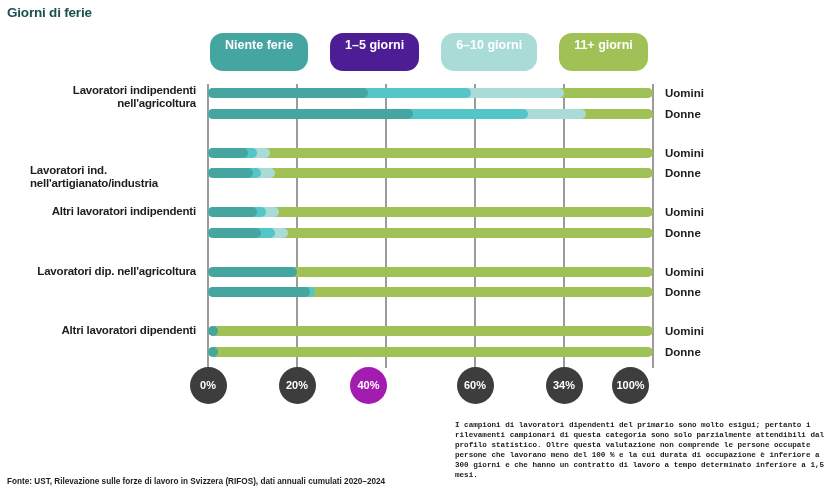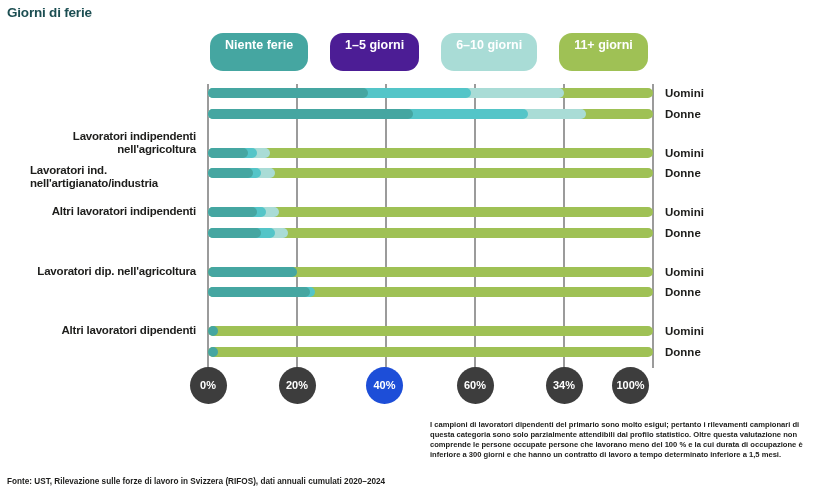"Lavoratori indipendenti" div.glabel { margin-top: 46px -> none }
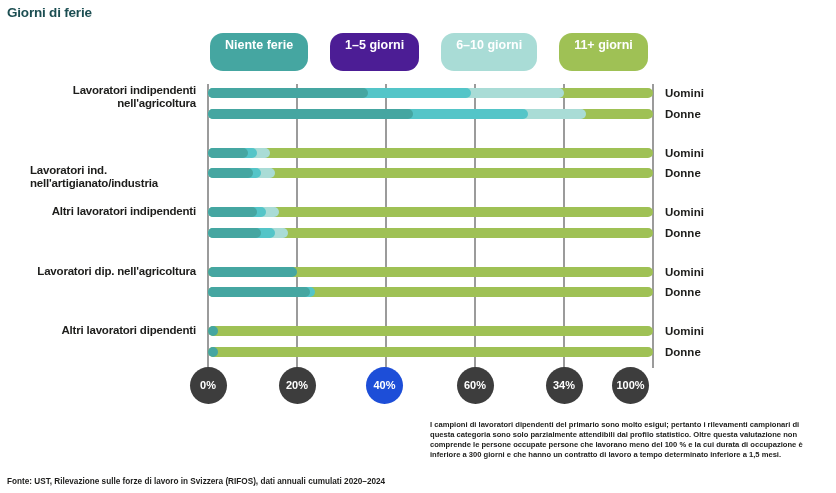"40%" div.tickcircle { background: #1d4ed8 -> #a21caf; left: 366px -> 350px }
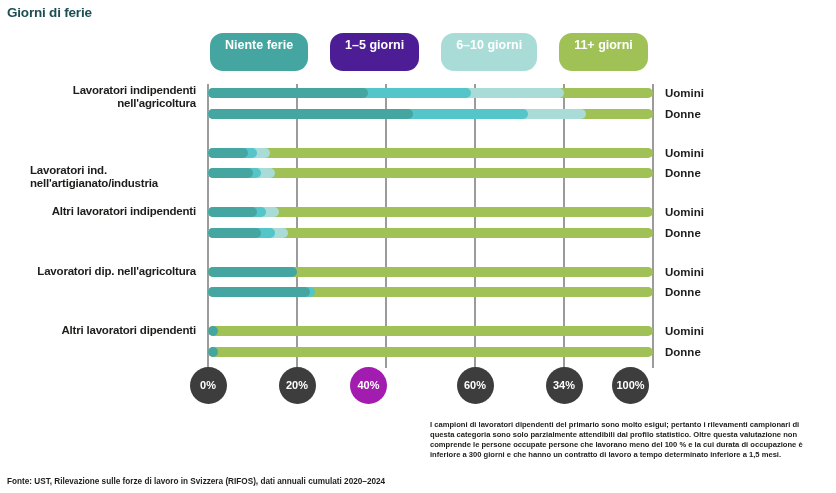"I campioni di lavoratori dipendenti" .footnote { font-family: none -> Liberation Mono, monospace; left: 430px -> 455px }
